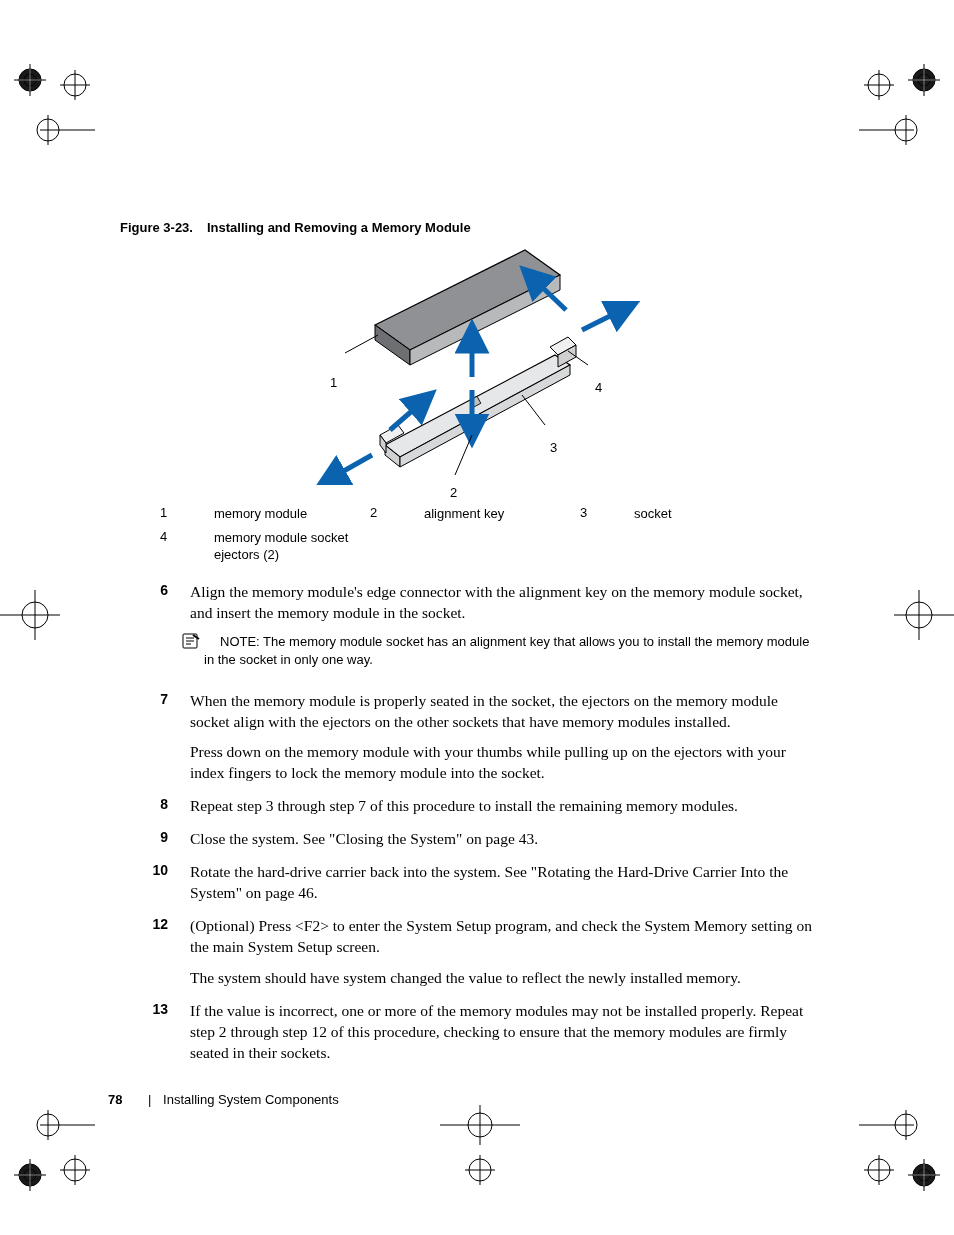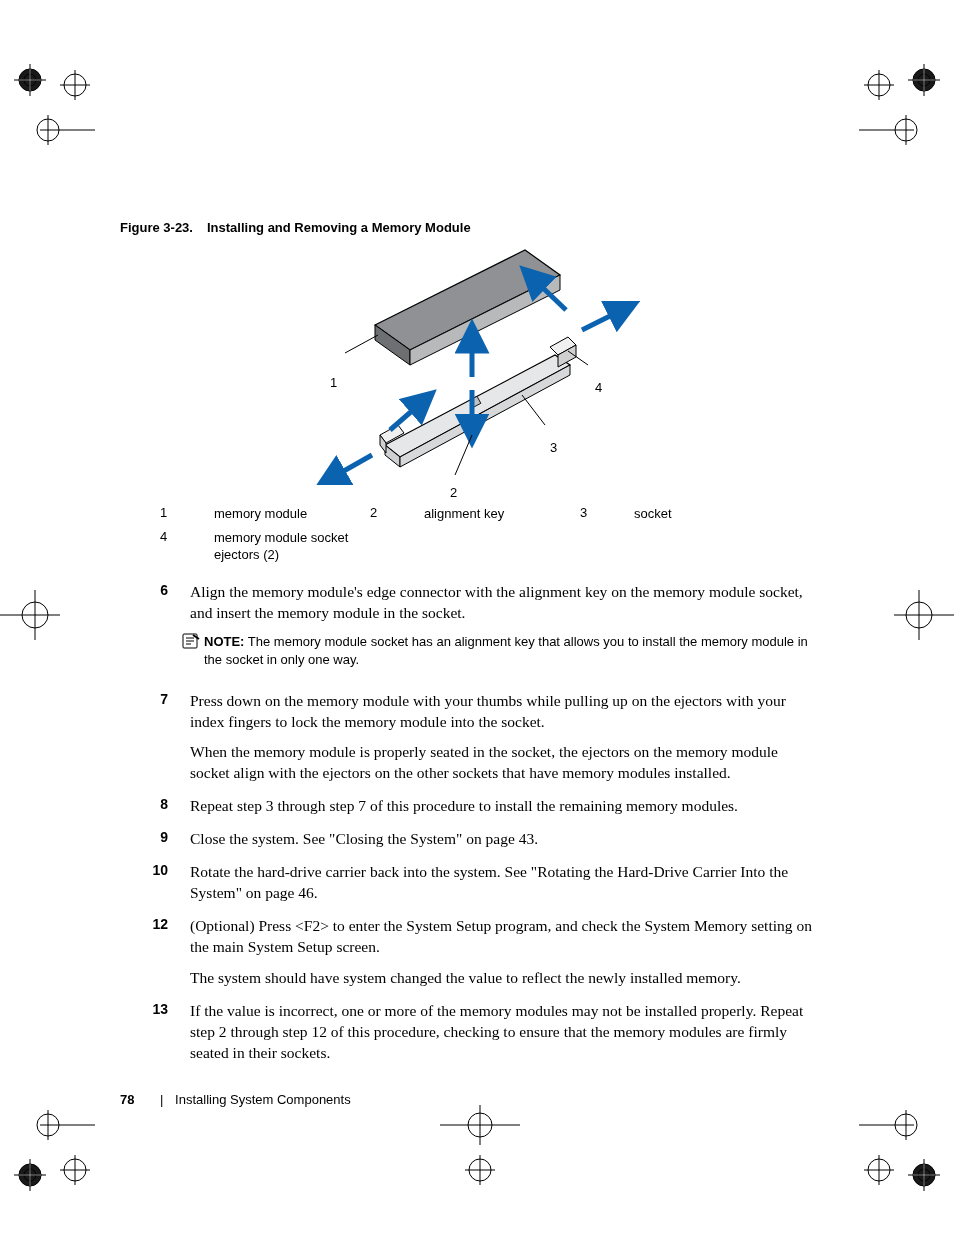"NOTE:" .note-text b { font-weight: bold -> normal; margin-left: none -> 16px }
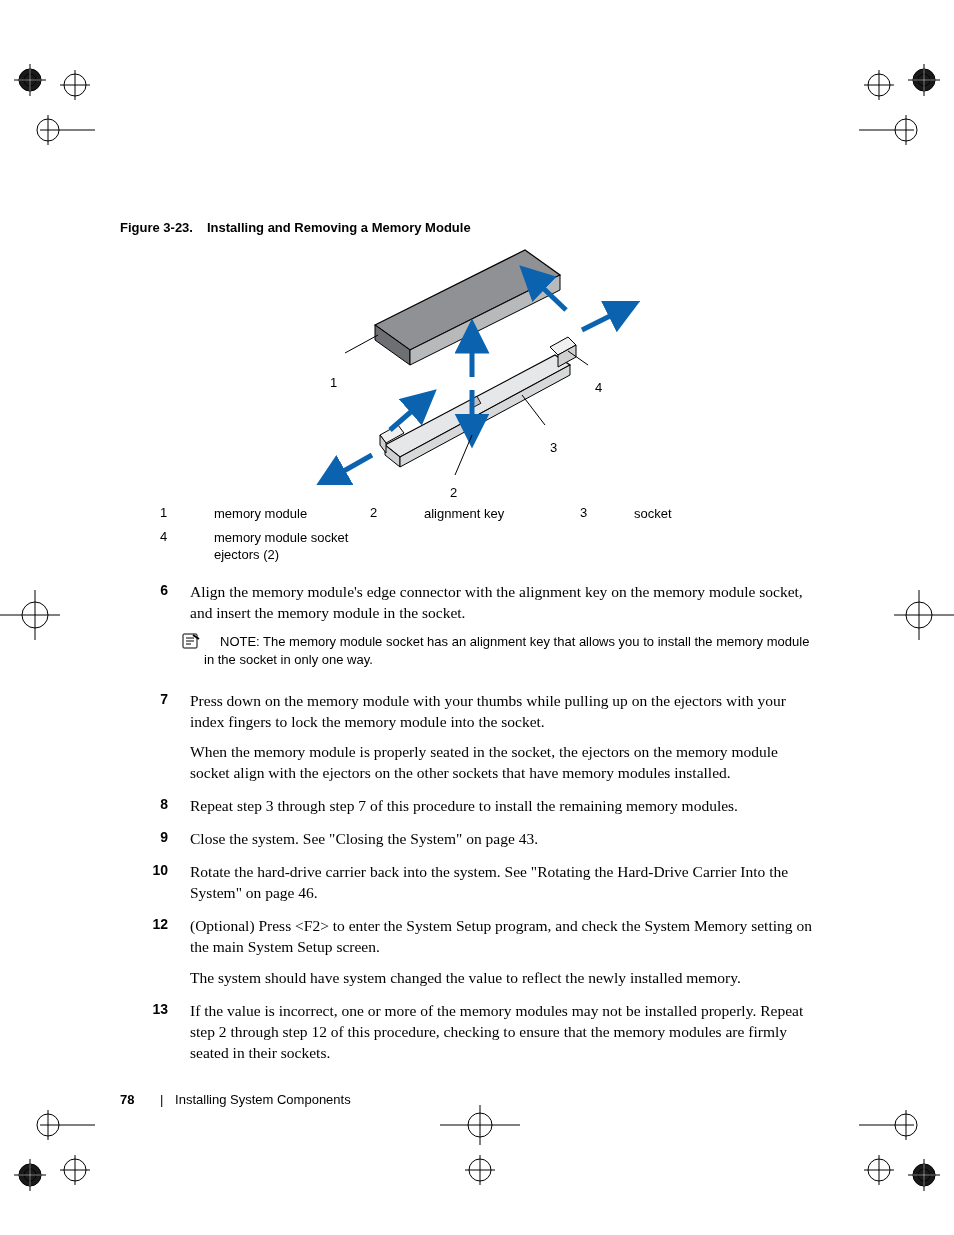"Press down on the memory" p { order: before "When the memory module is" -> after "When the memory module is" }
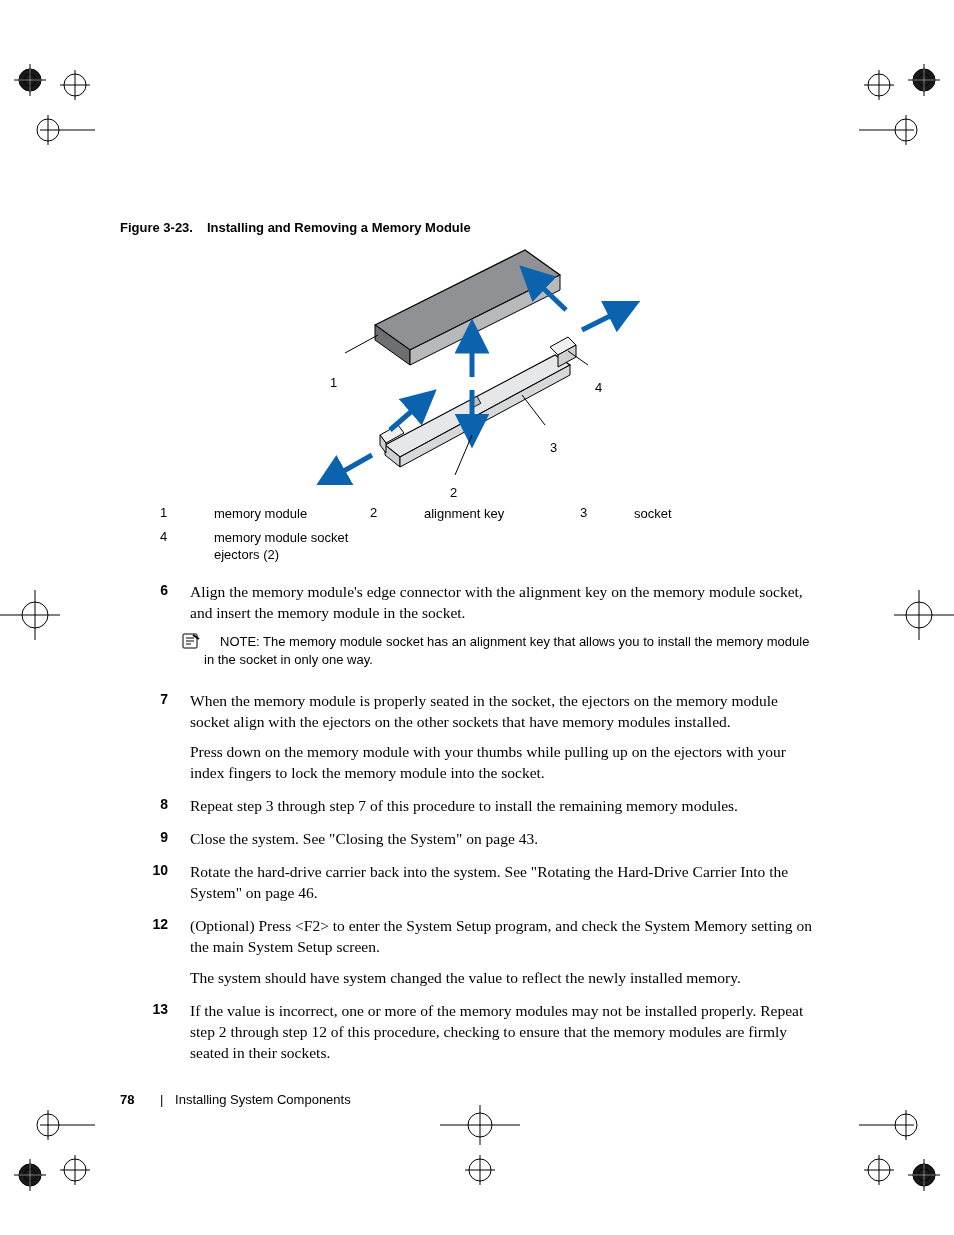"78 | Installing System Components" .footer { left: 120px -> 108px }
